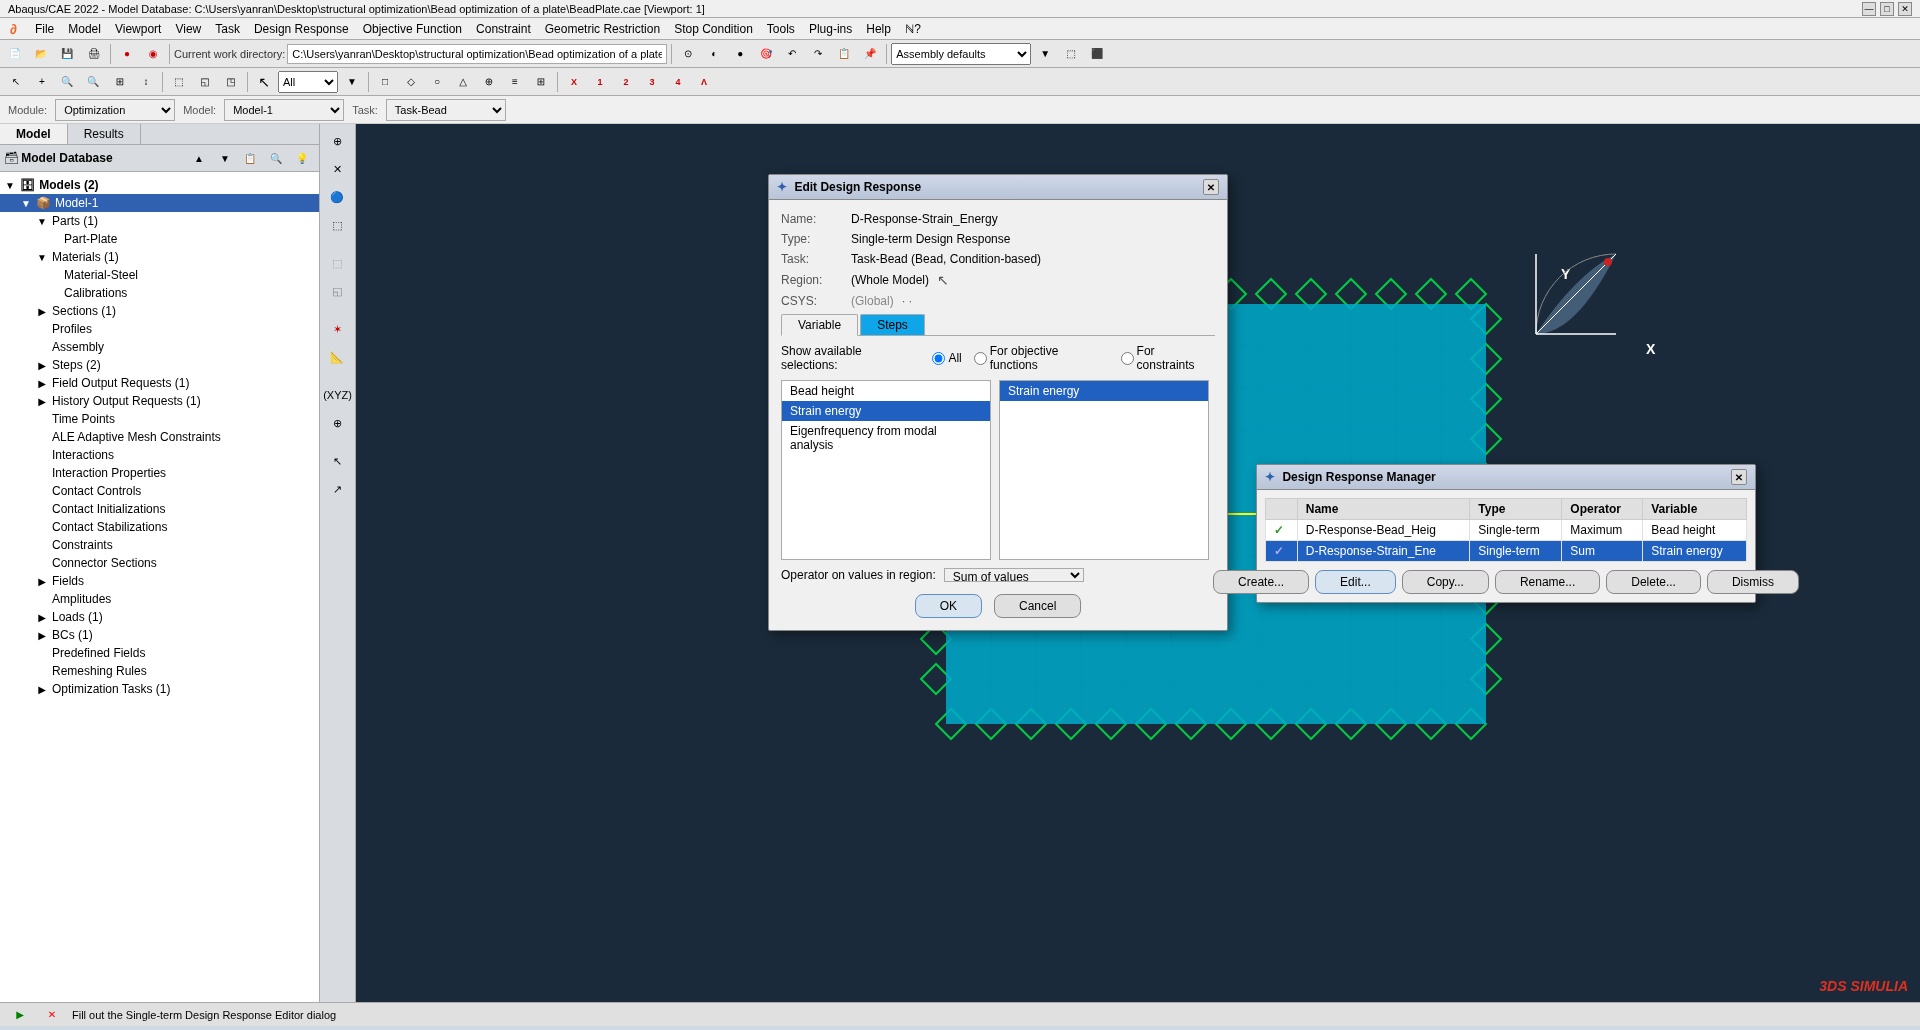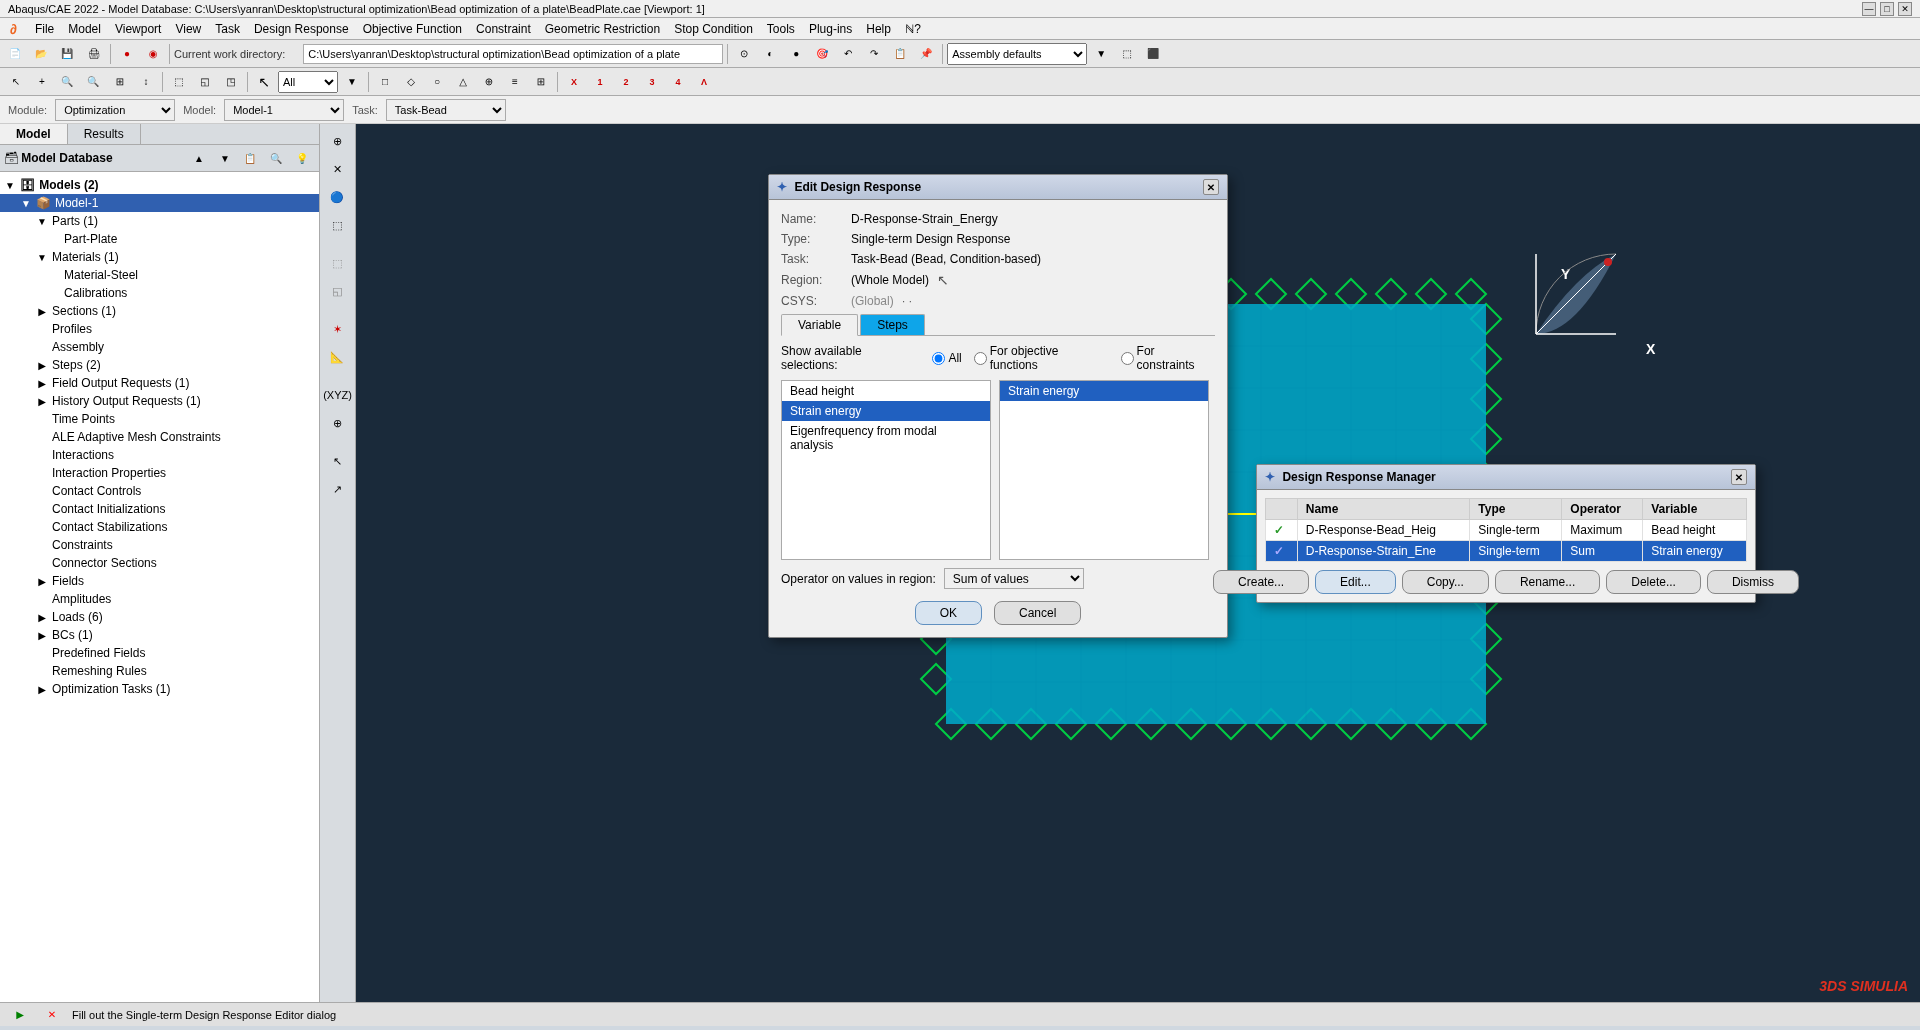"C:\Users\yanran\Desktop\structural" .cwd-input { margin-left: 16px -> none; width: 420px -> 380px }
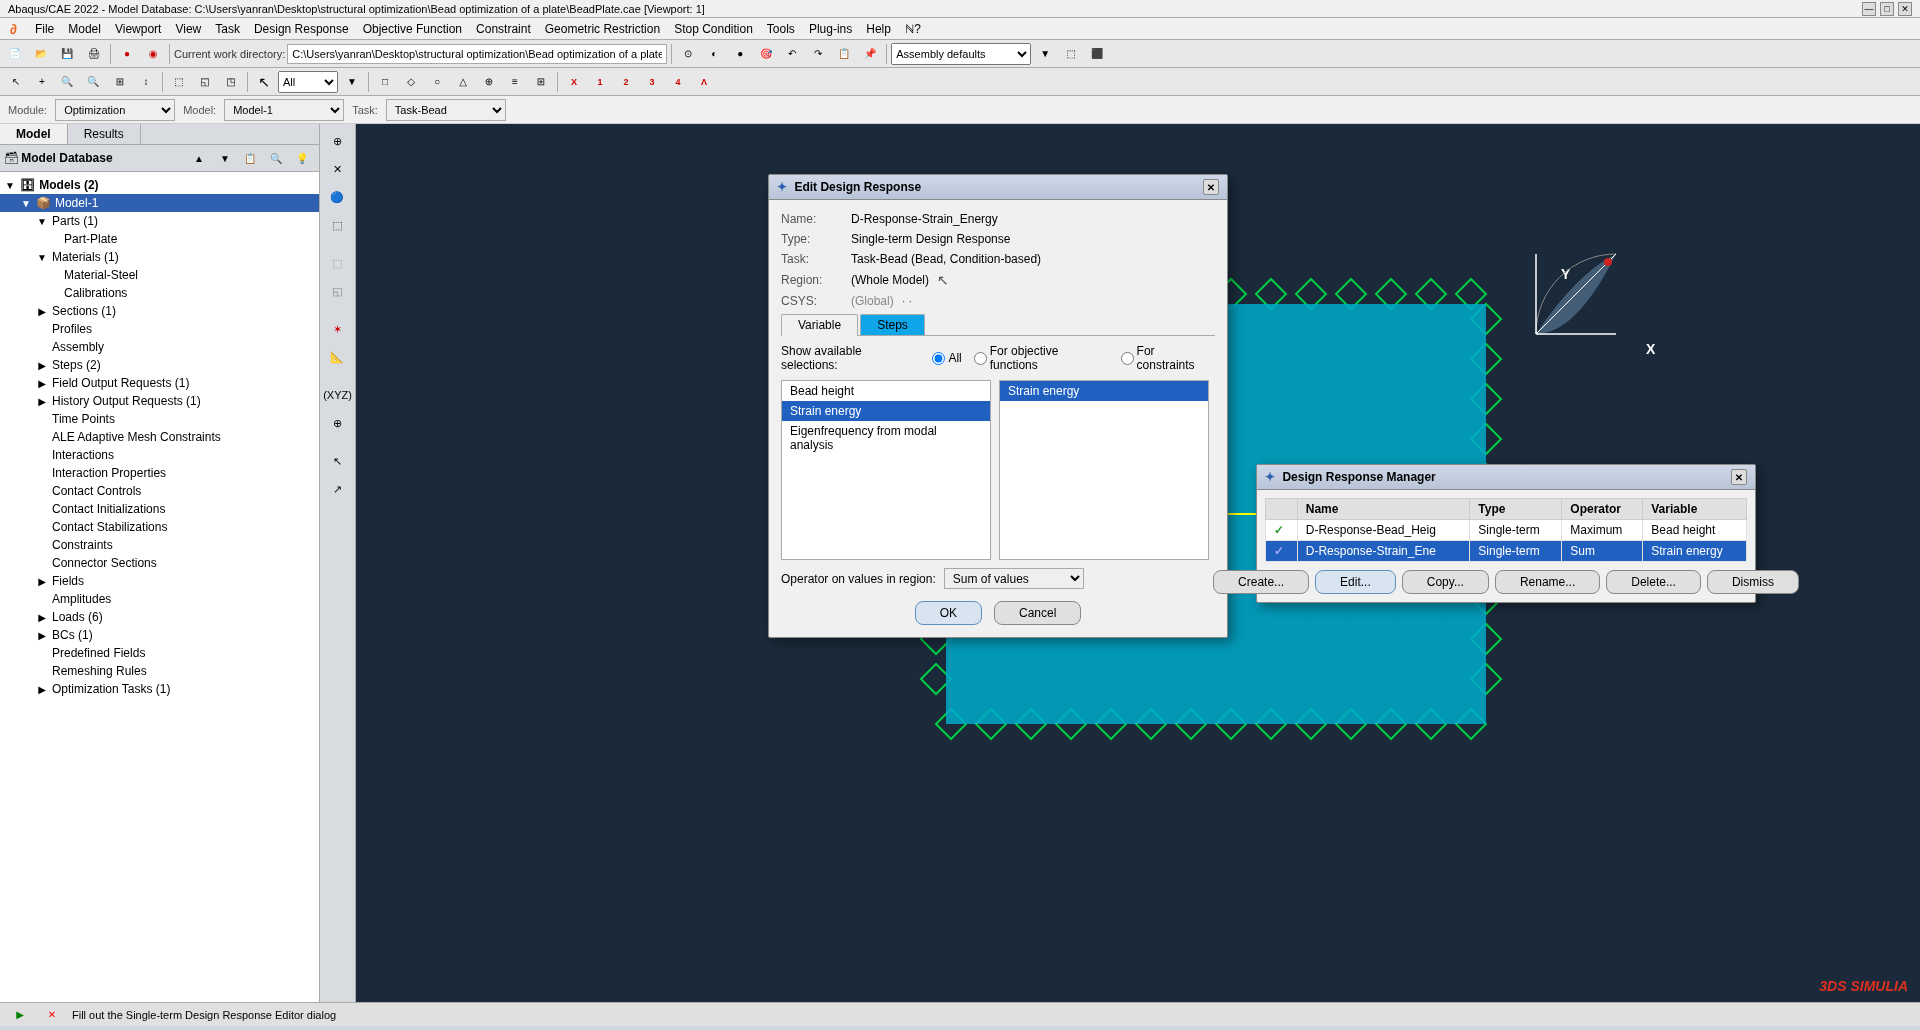"Sum of values" .operator-select { height: 21px -> 14px }
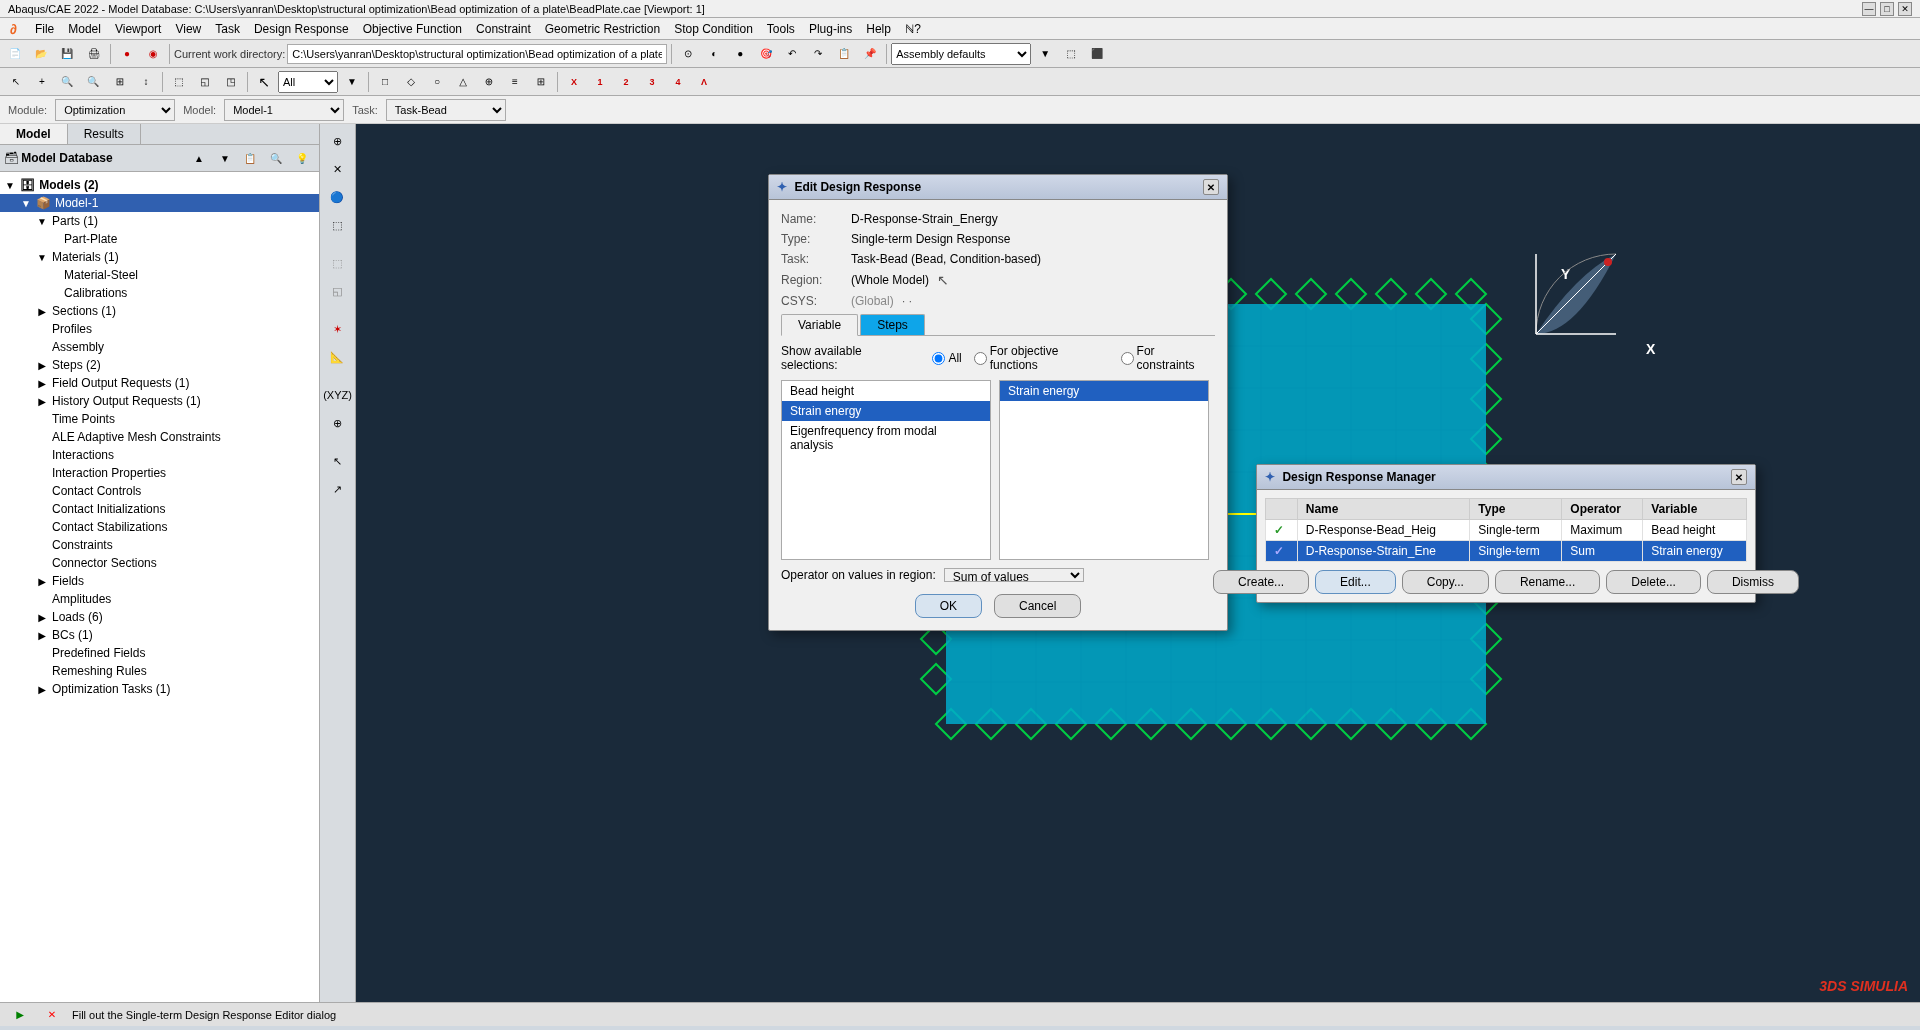"Loads (6)" span { text: 6 -> 1 }
